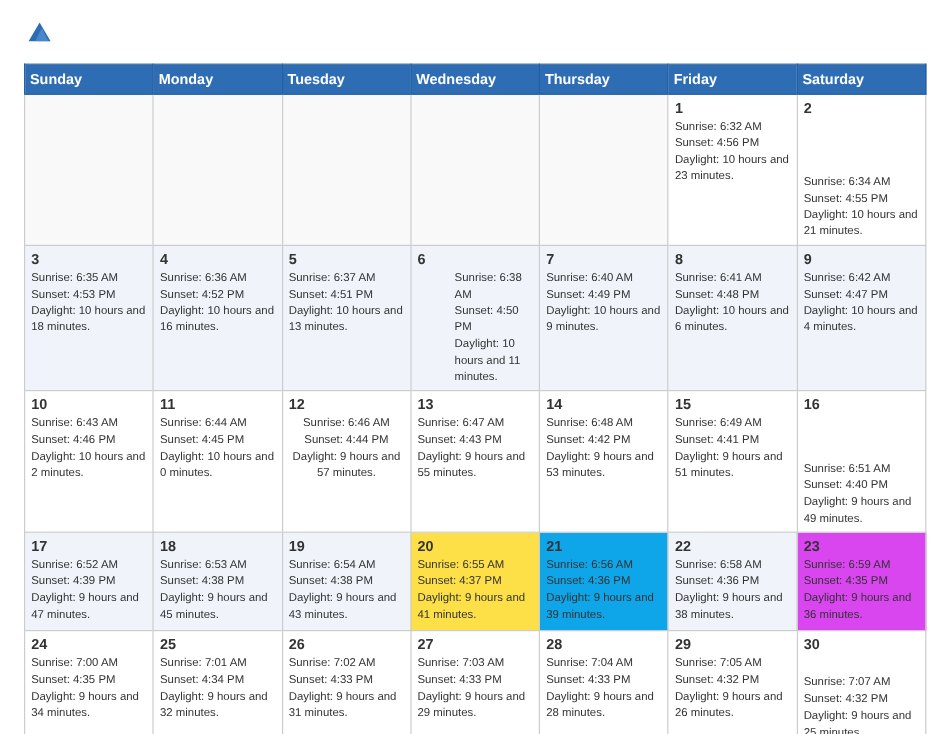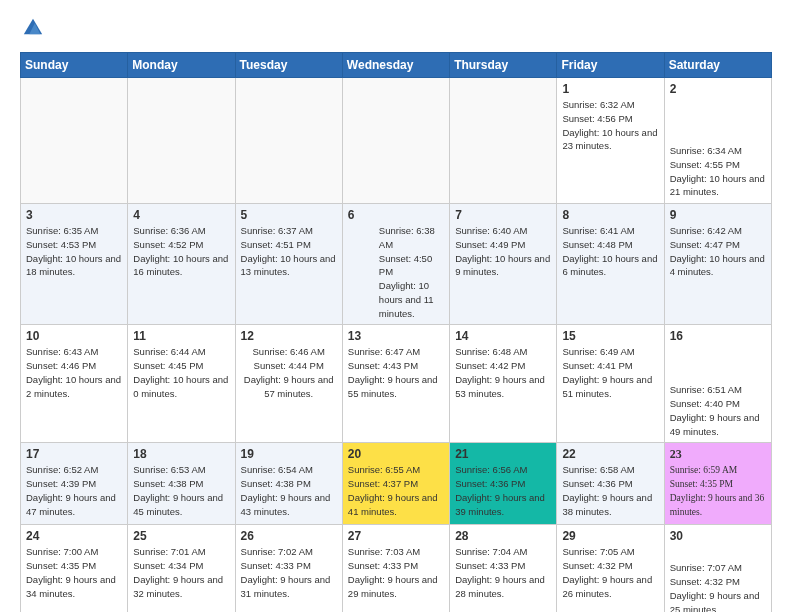"21" td { background: #14b8a6 -> #0ea5e9 }
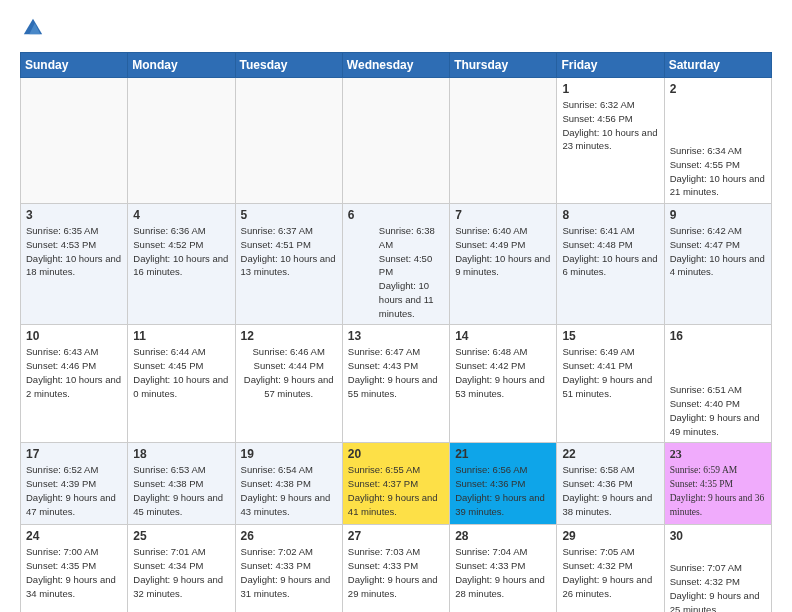"23" td { background: #f0abfc -> #d946ef; font-family: Liberation Serif, serif -> none }
